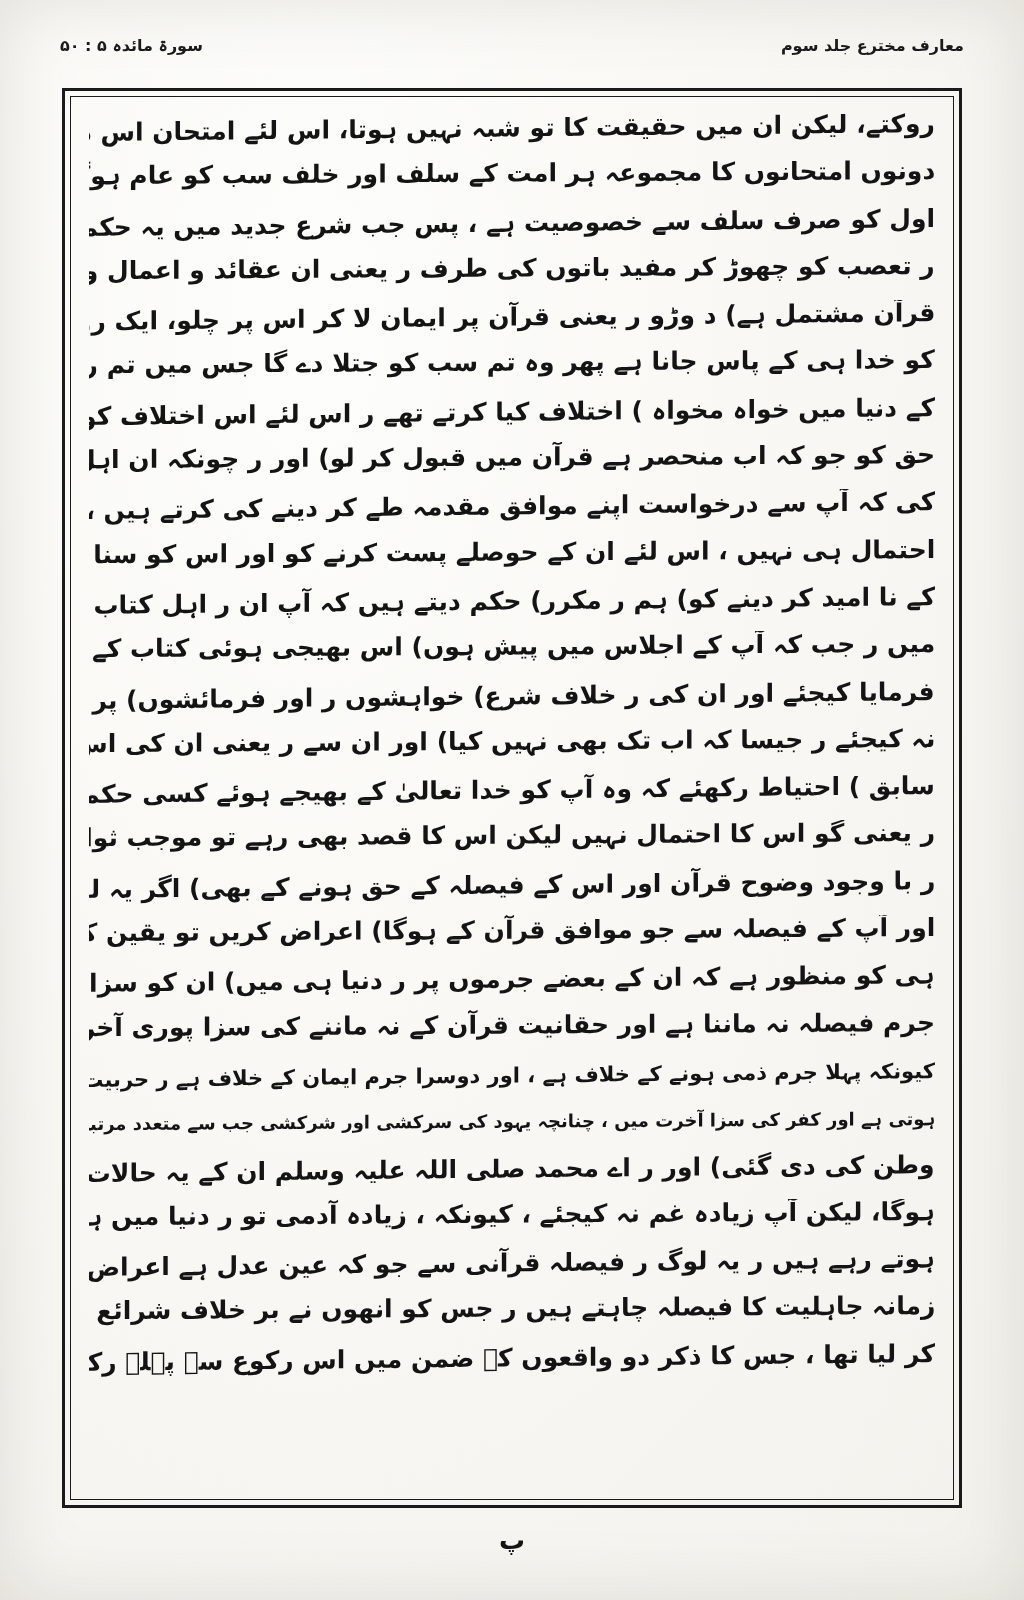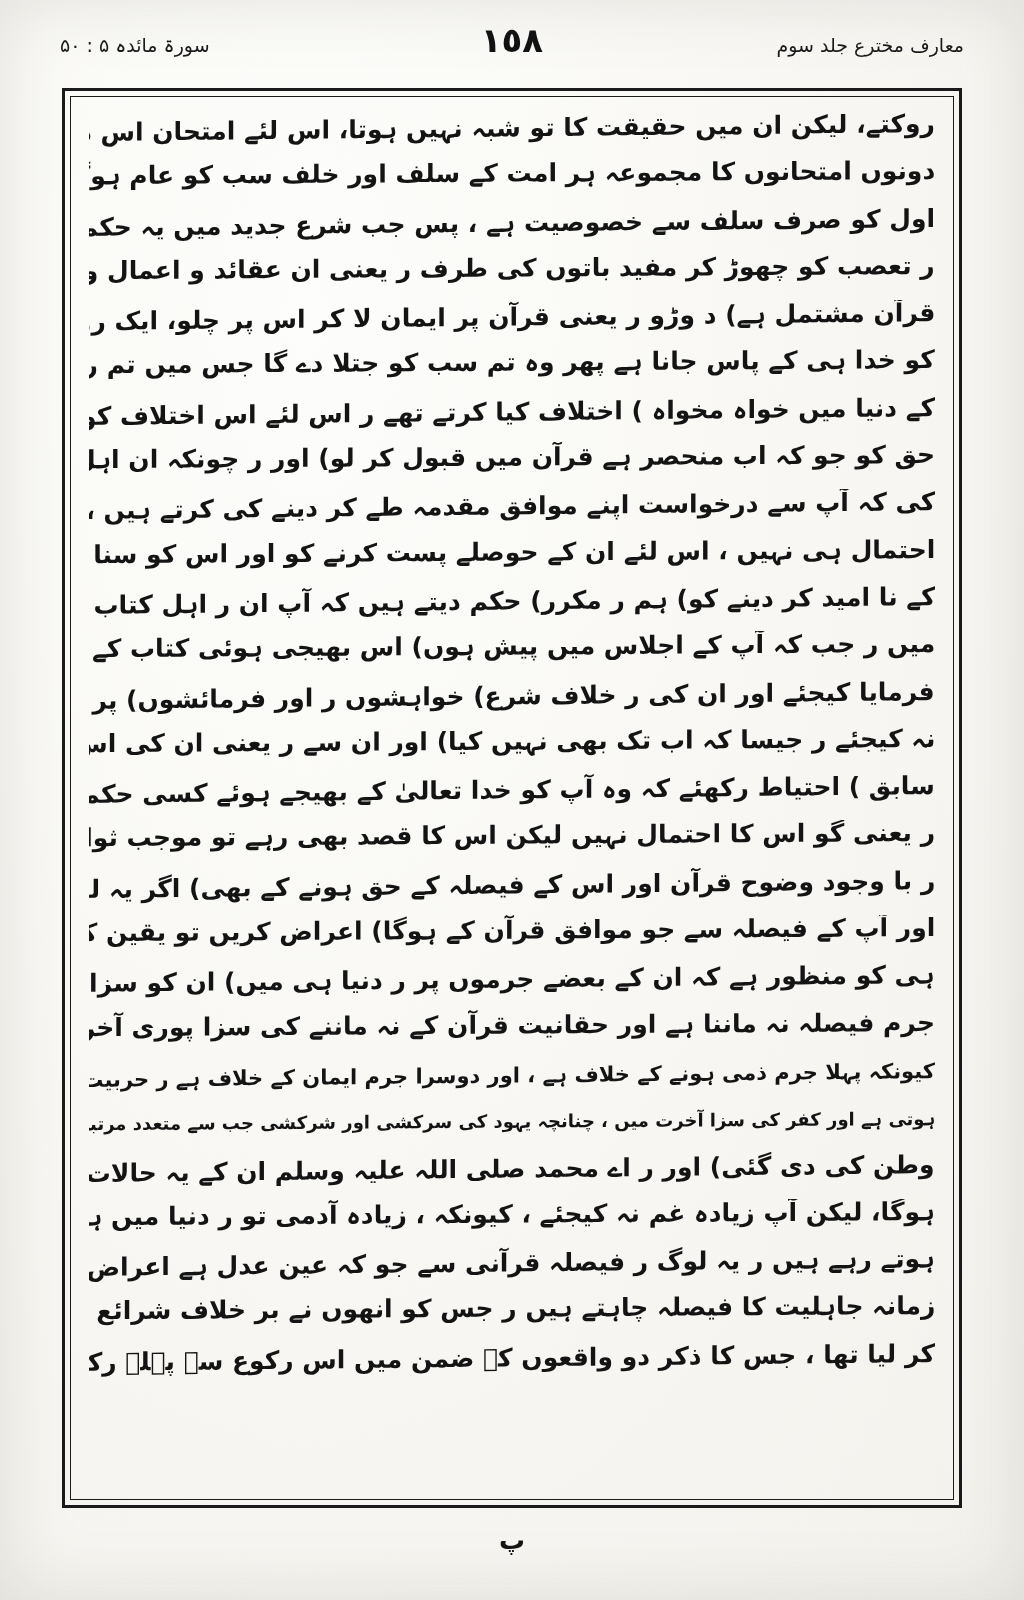"سورۃ مائدہ ۵ : ۵۰" .header .book-title, .header .surah-ref { font-size: 19px -> 16px; font-weight: 400 -> 700 }
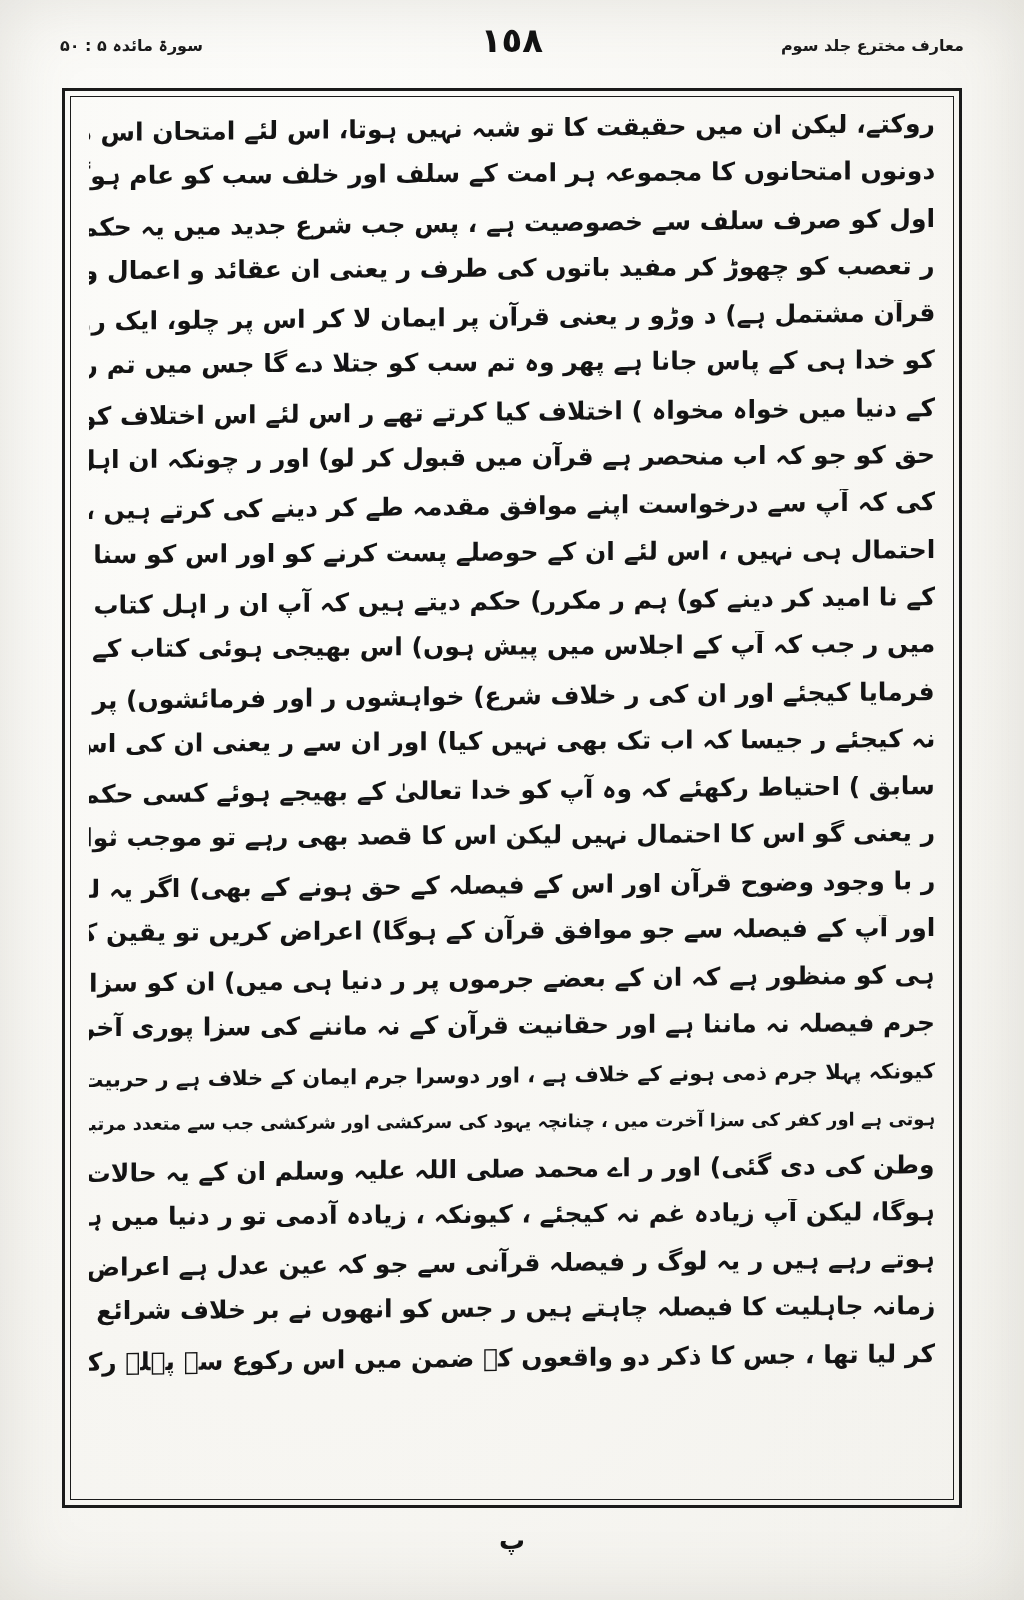"١٥٨" div.page-number { html: <div>١٥٨</div> -> none }
